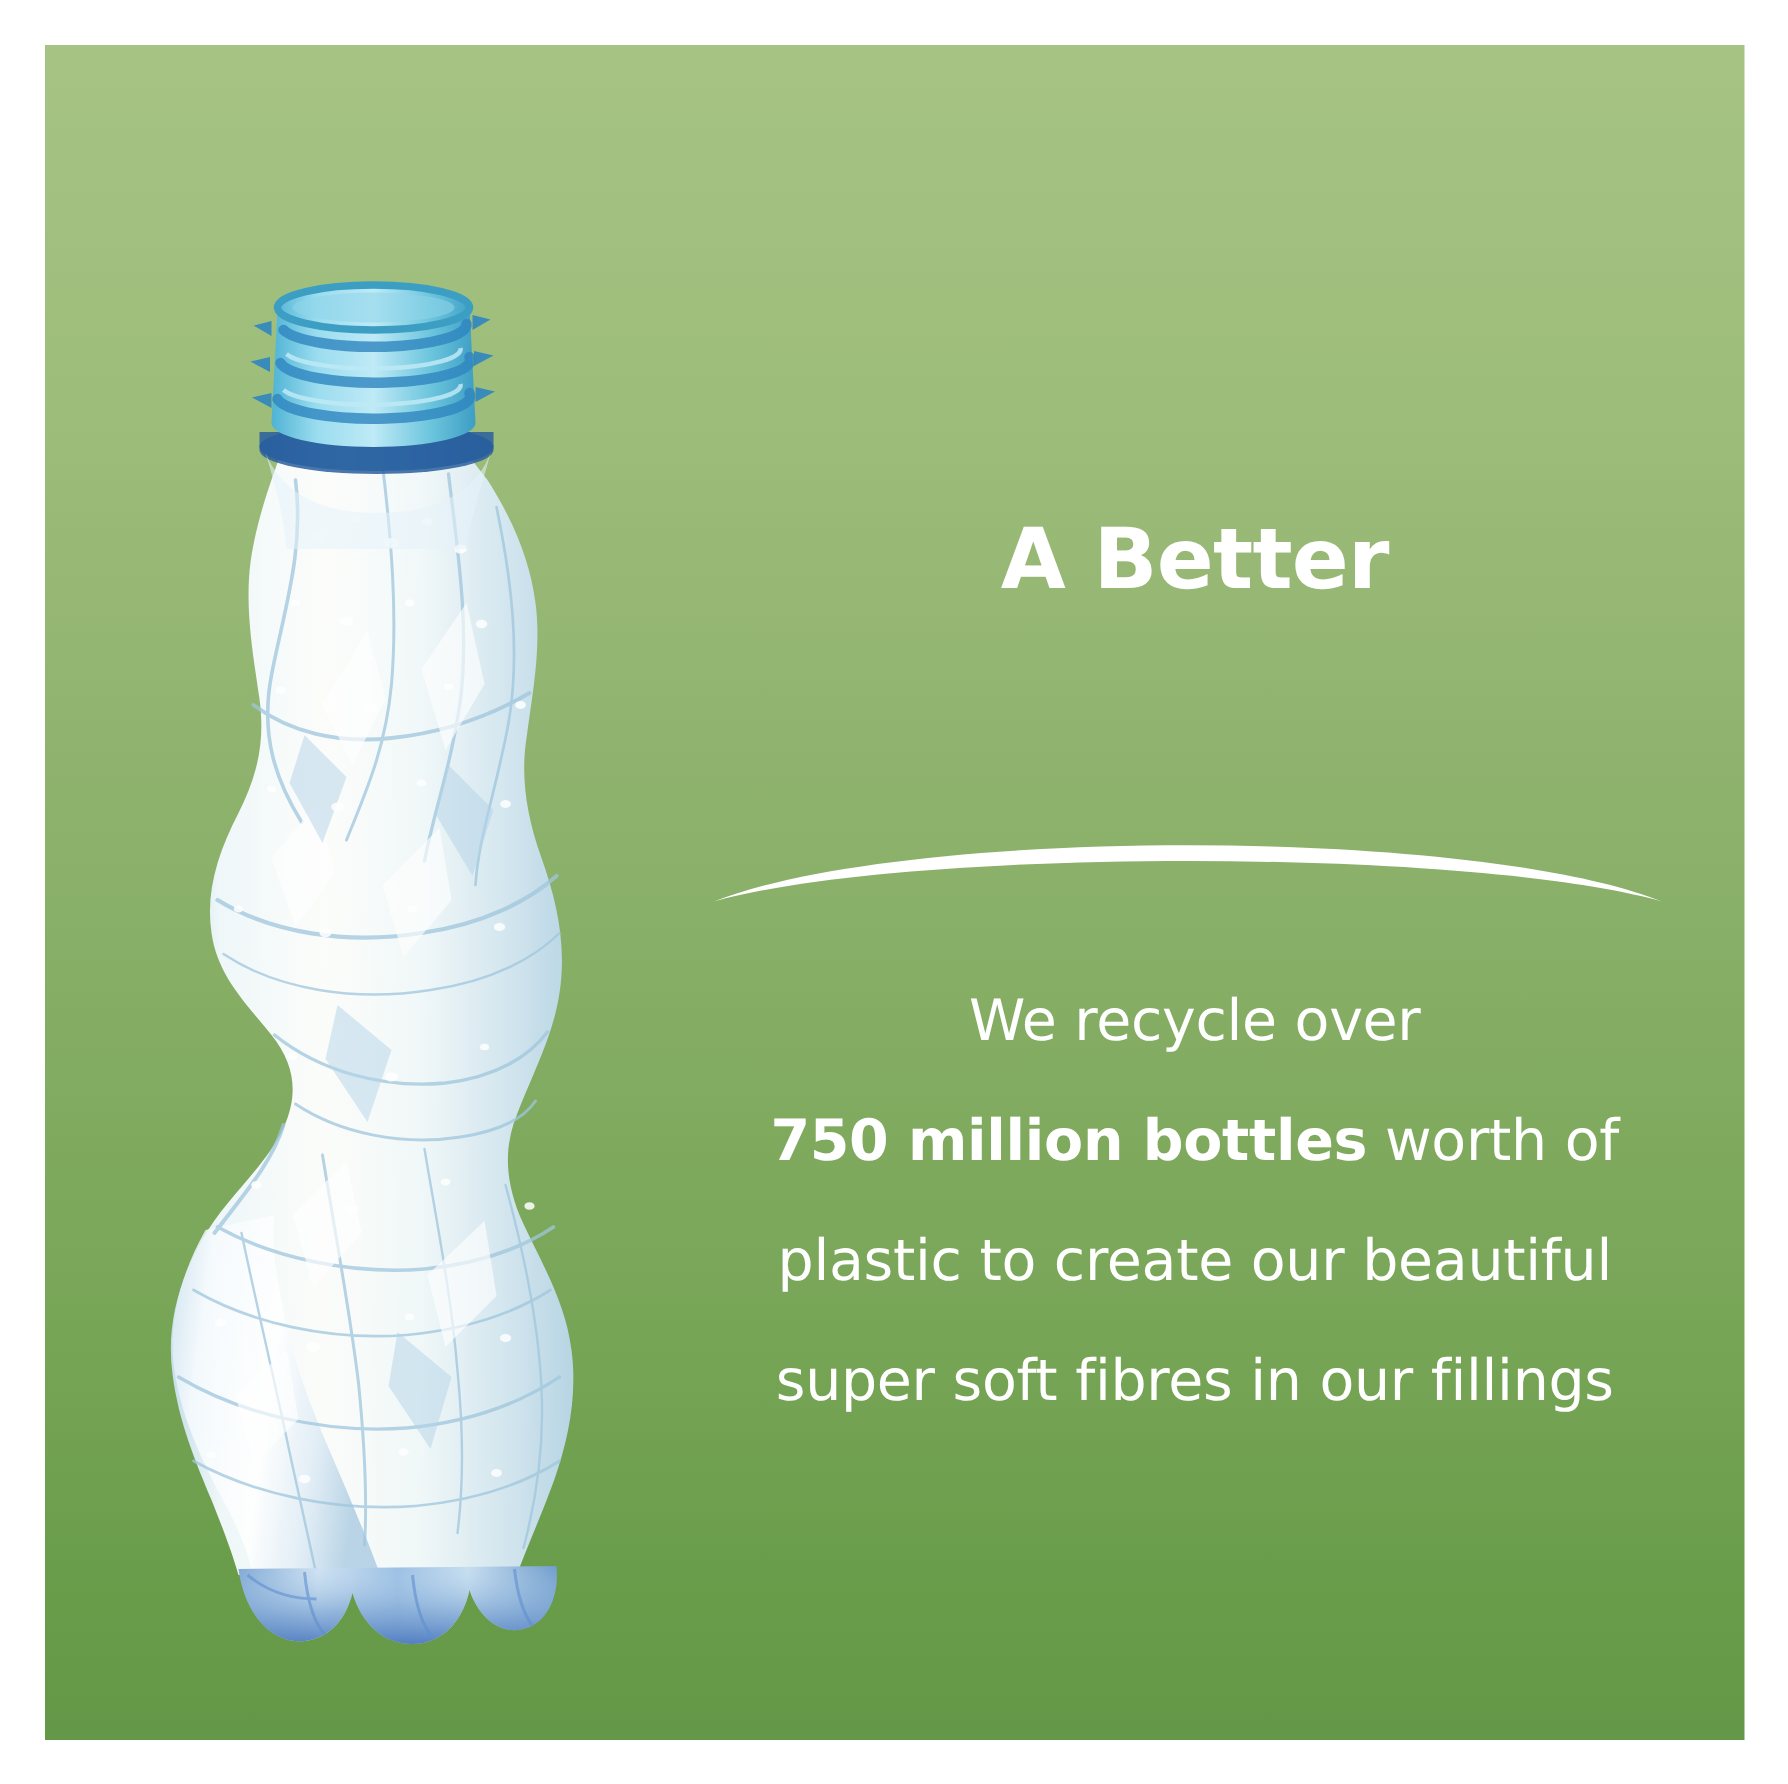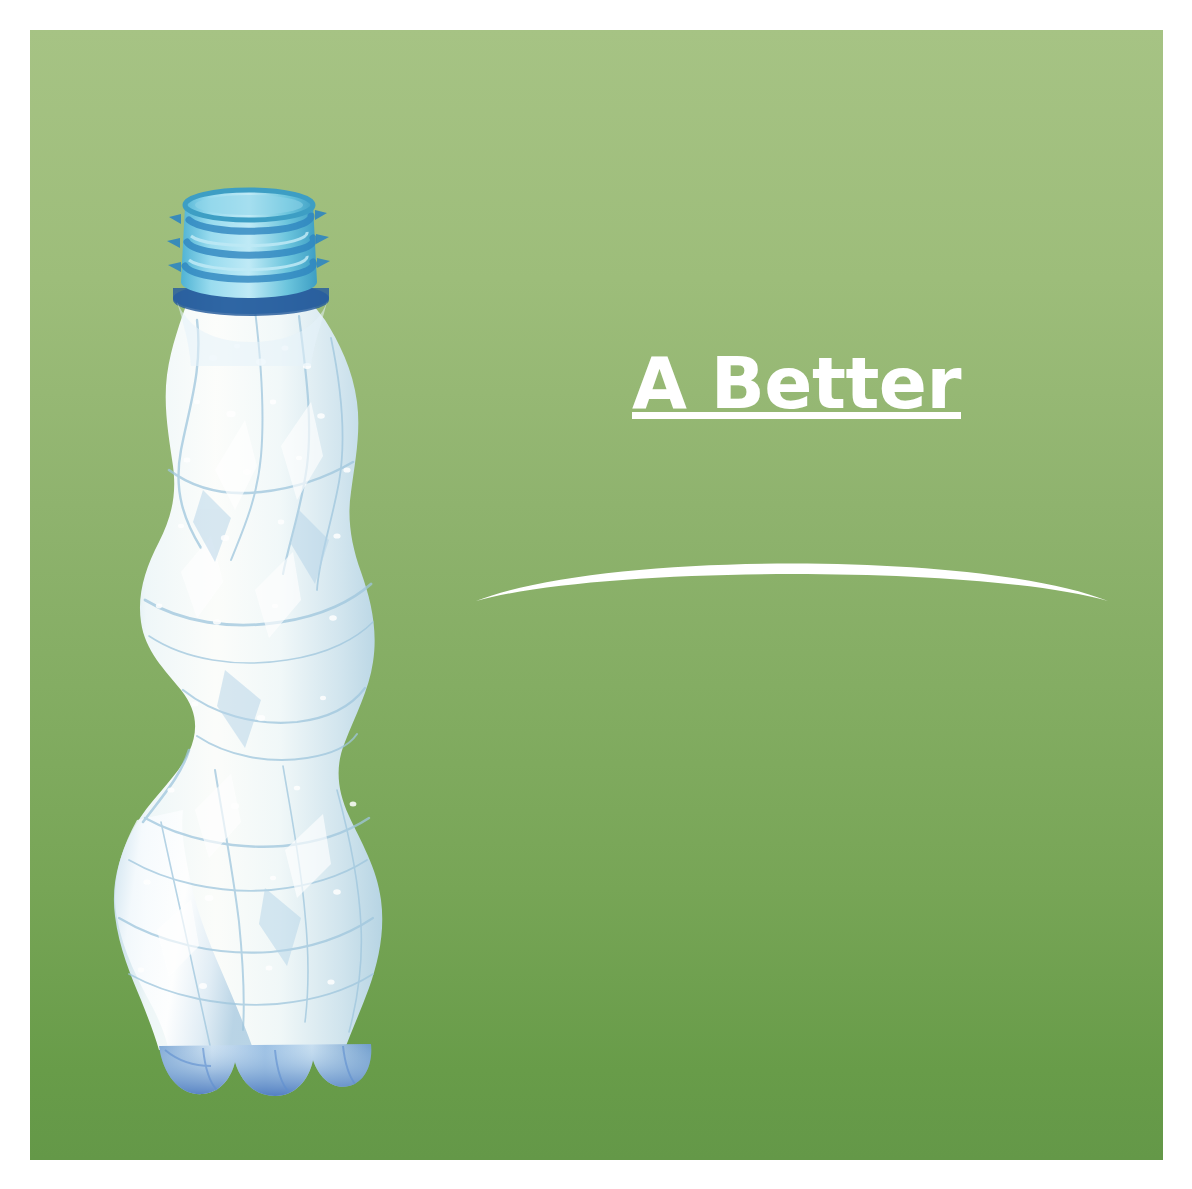"A Better" .headline { font-size: 71px -> 56px; text-decoration: underline -> none }
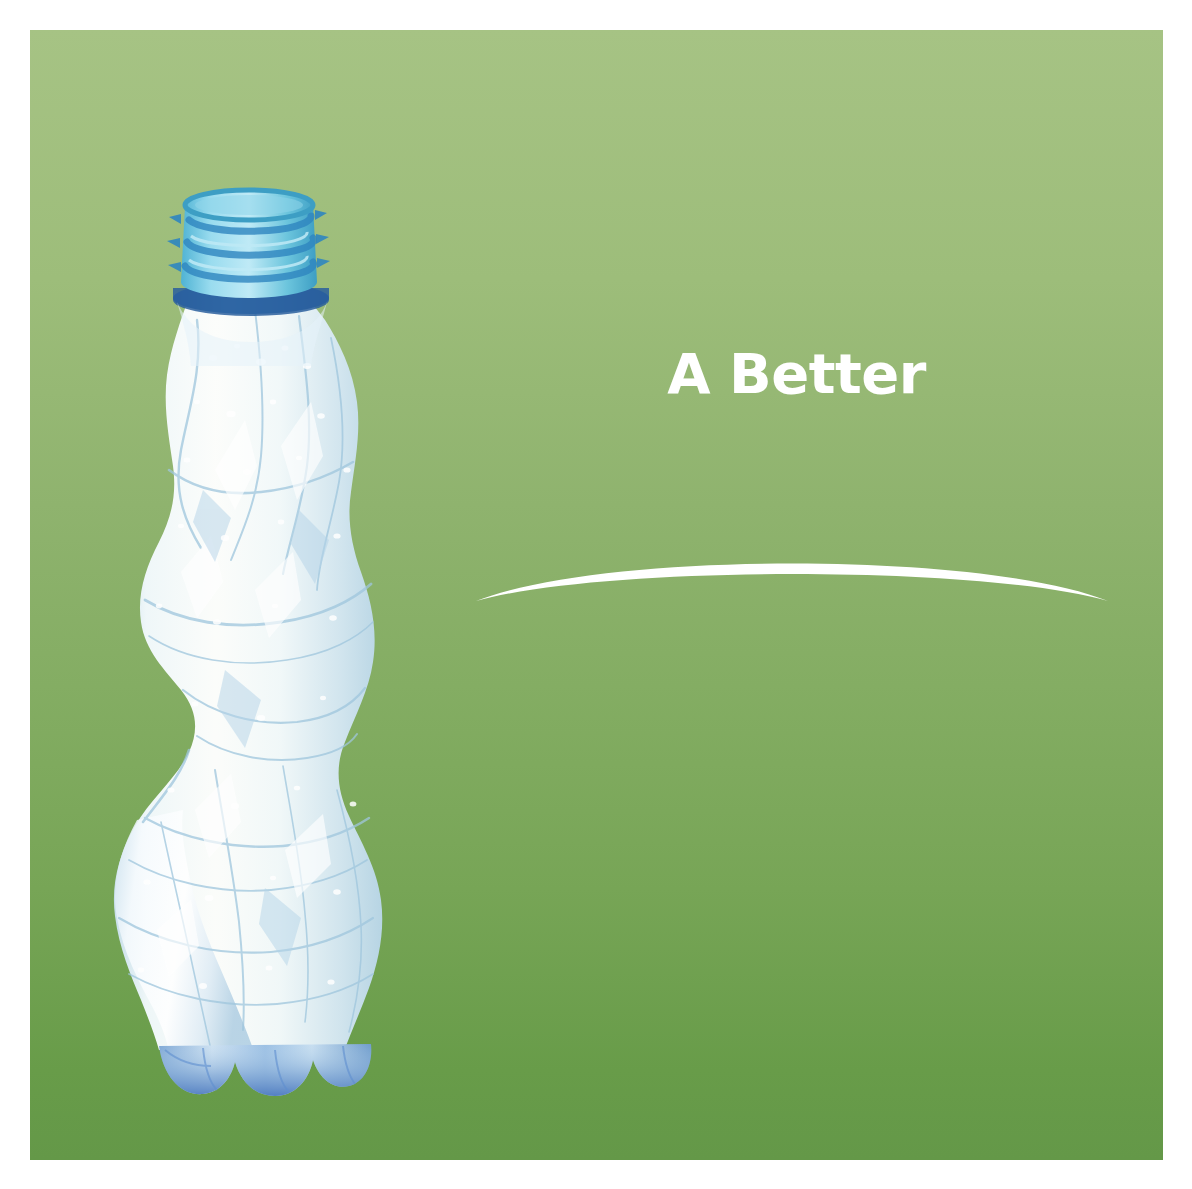"We recycle over" p.body-copy { html: none -> <p> <span>We recycle over</span> <span><b>750 million bottles</b><span> worth of</span></span> <span>plastic to create our beautiful</span> <span>super soft fibres in our fillings</span> </p> }
